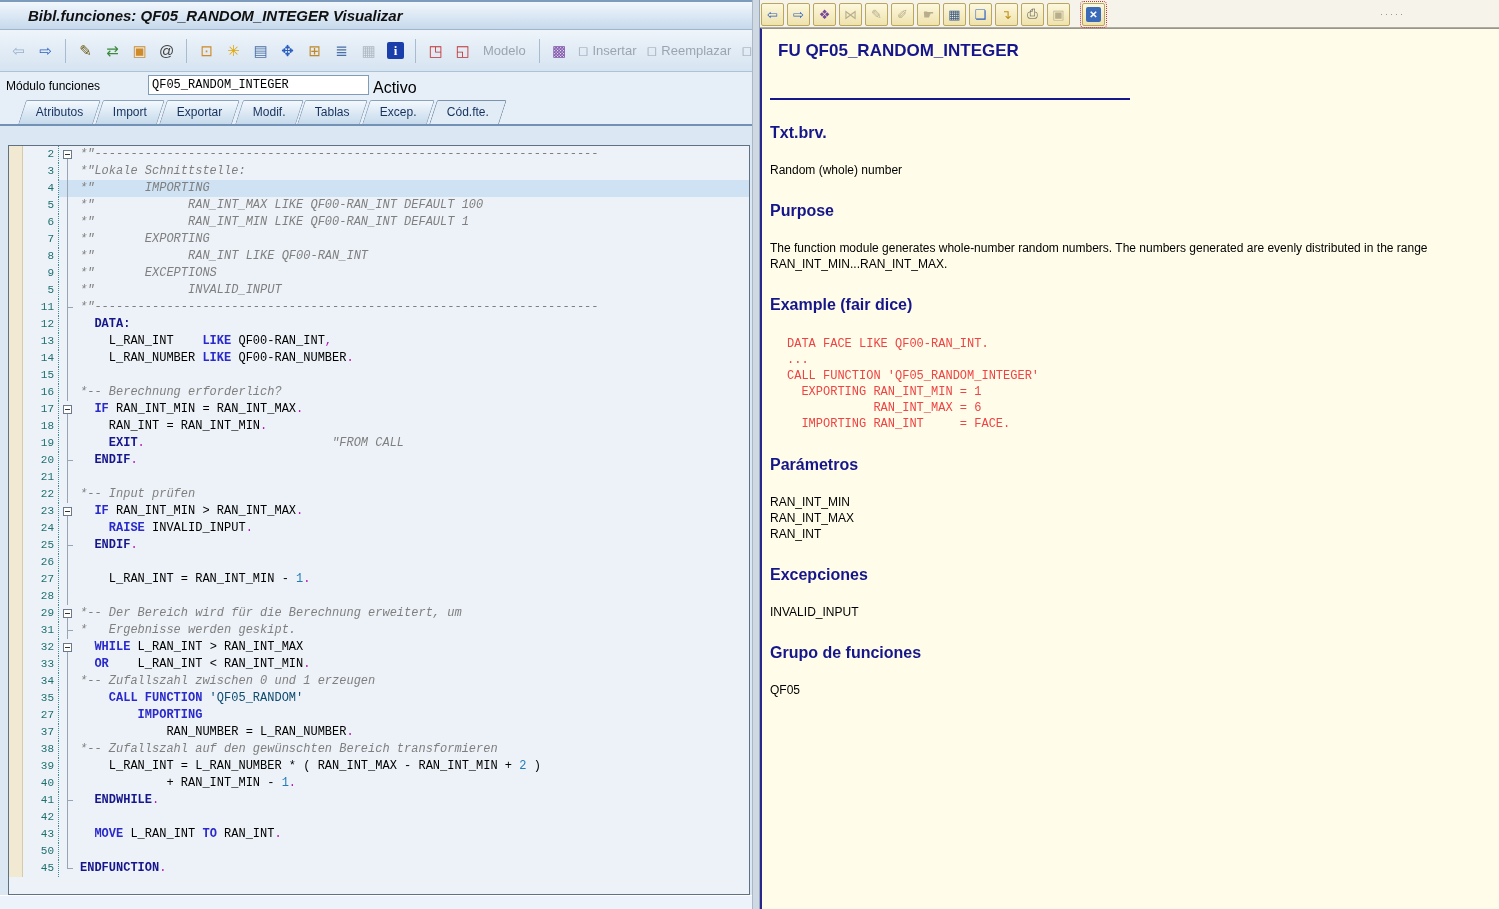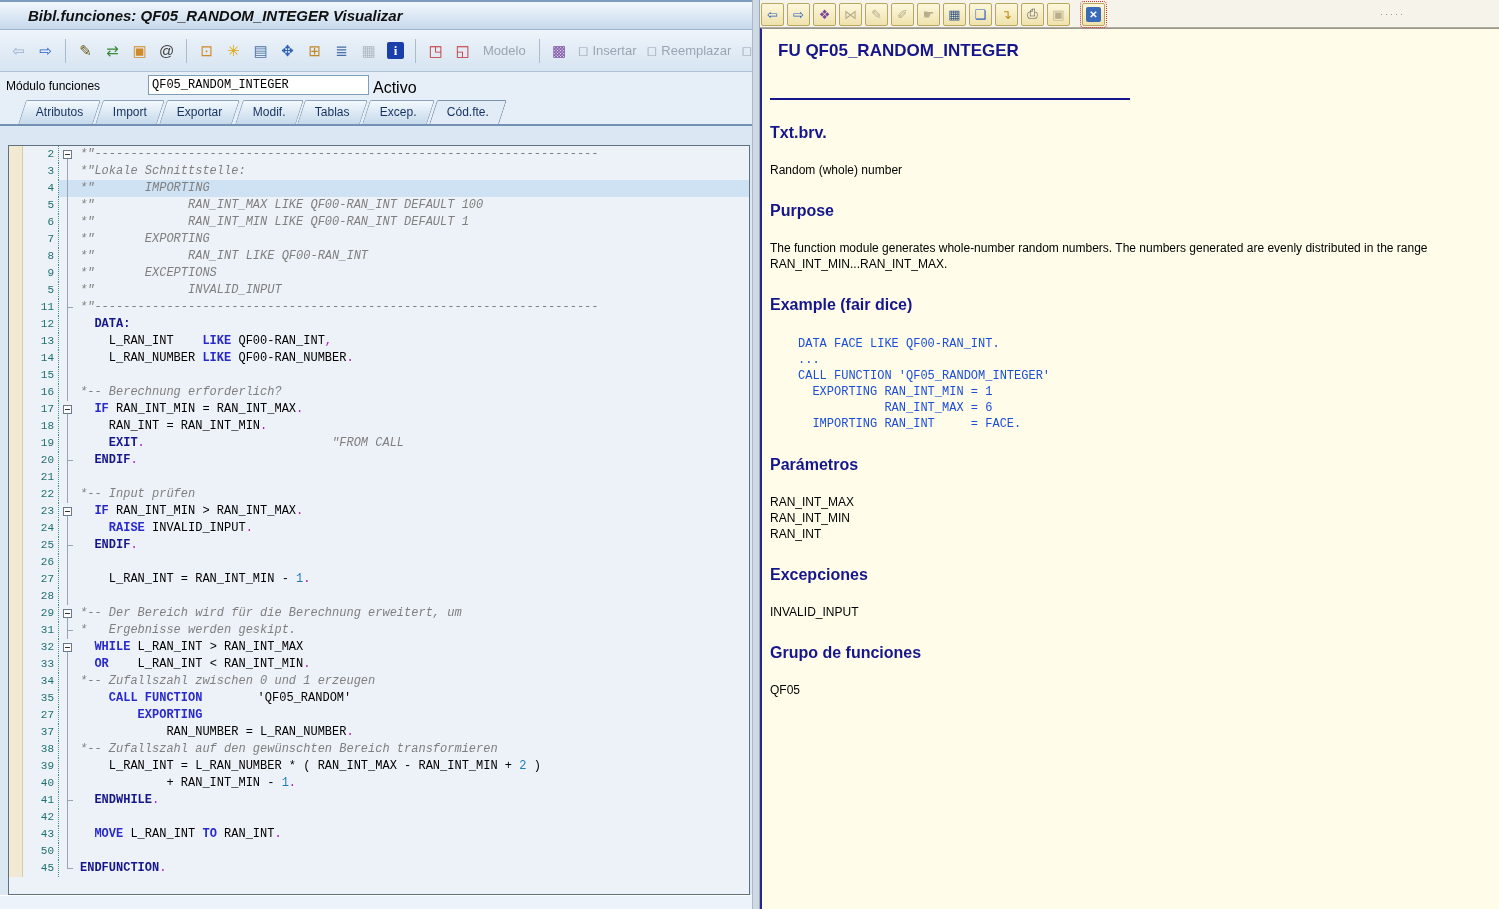"DATA FACE LIKE QF00-RAN_INT." .doccode { color: #1d4ed8 -> #ef4444; margin: 22px 0 0 28px -> 22px 0 0 17px }
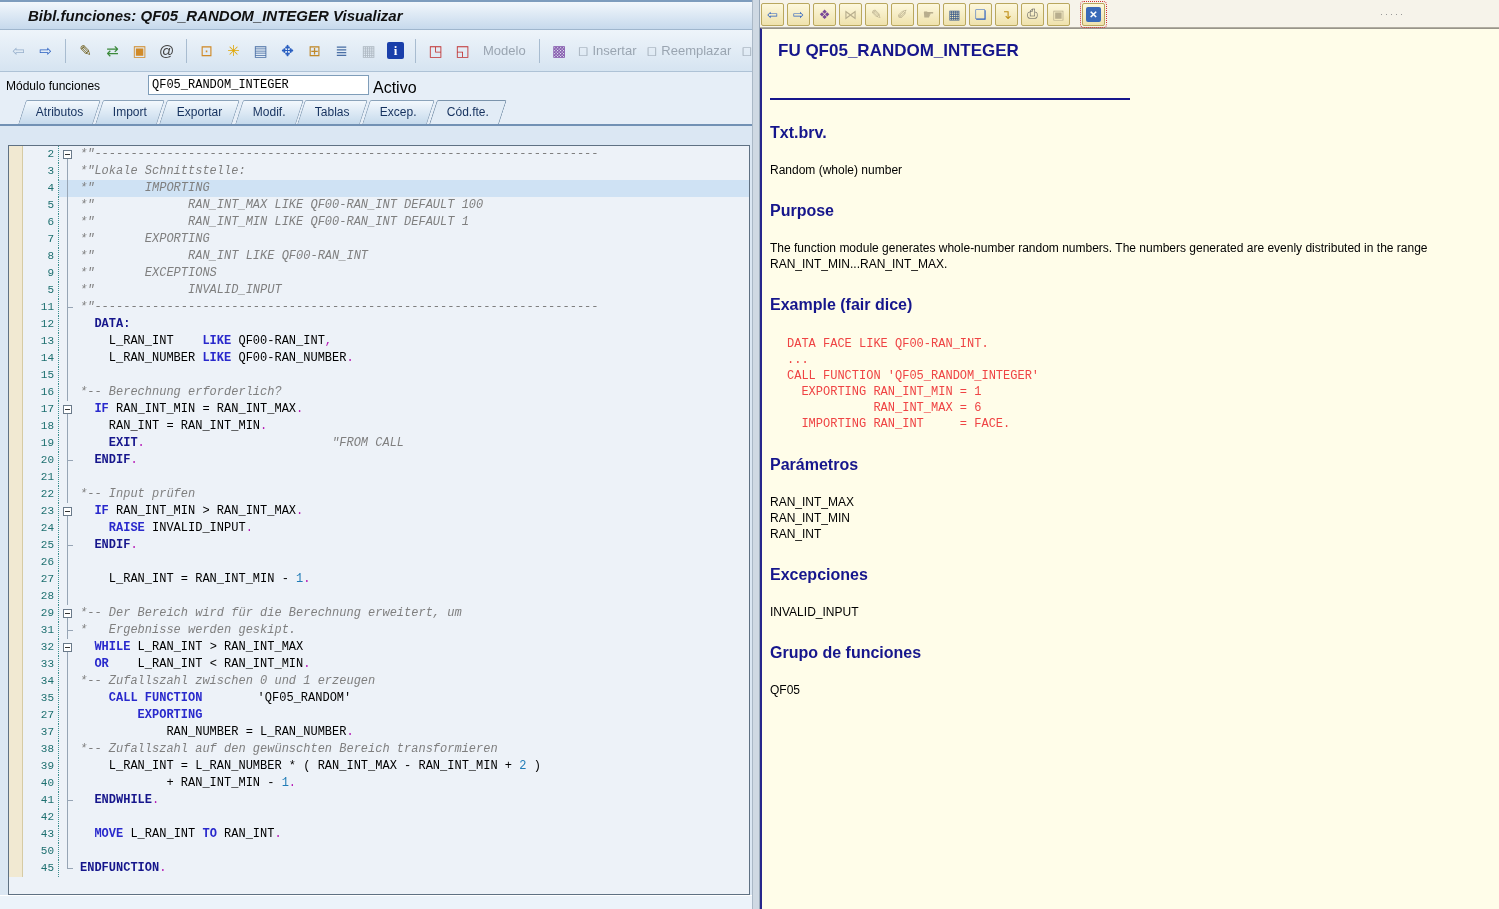"RAN_INT_MAX" div { order: before "RAN_INT_MIN" -> after "RAN_INT_MIN" }
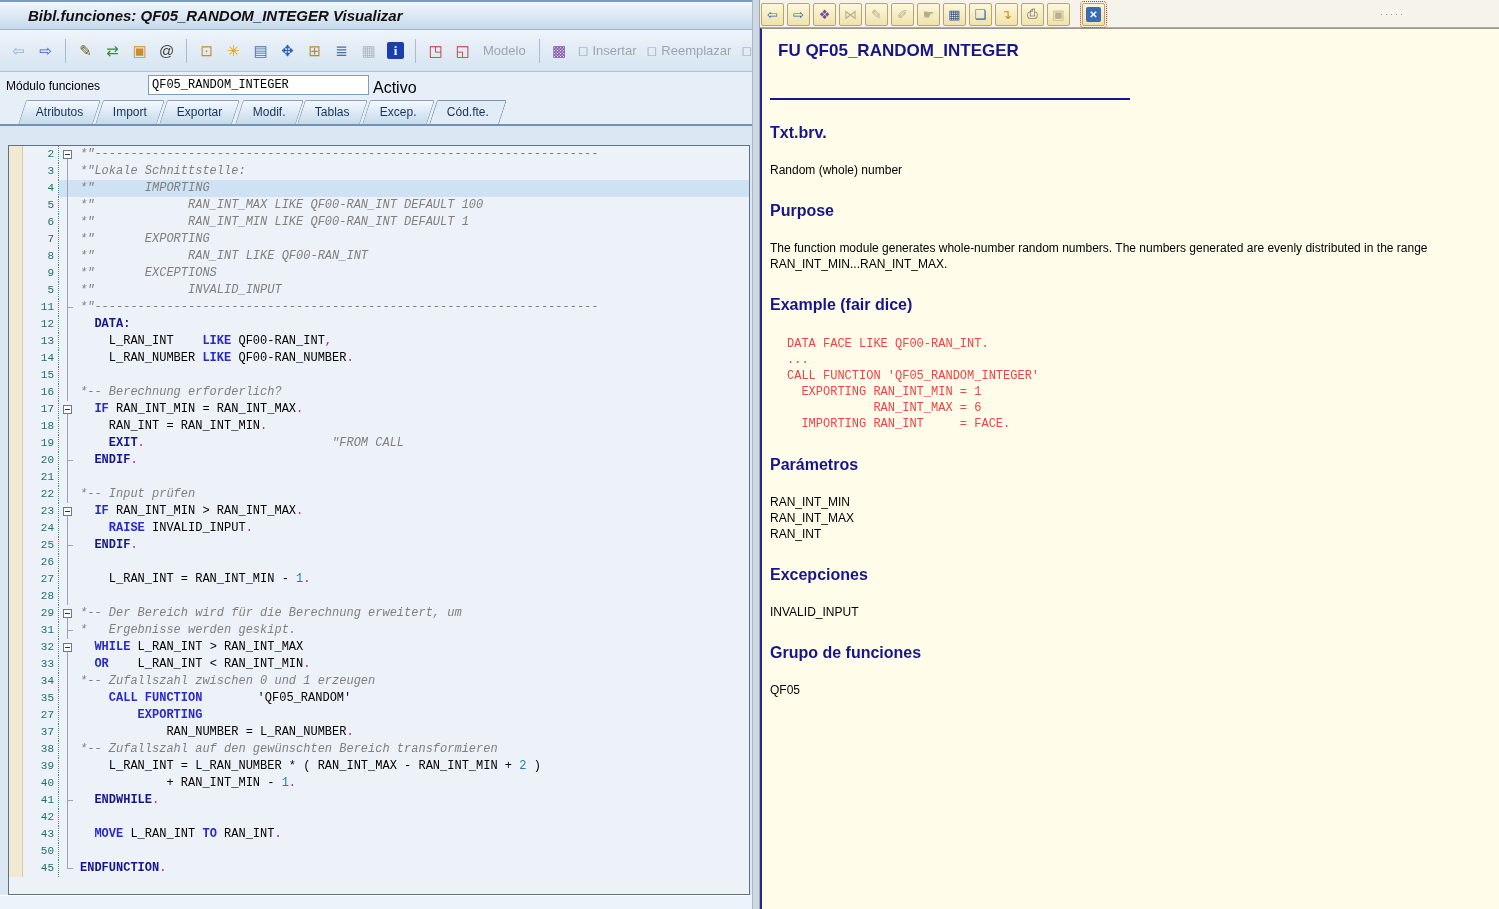"'QF05_RANDOM'" .str { color: #000000 -> #0c4a6e; padding-left: 48px -> none }
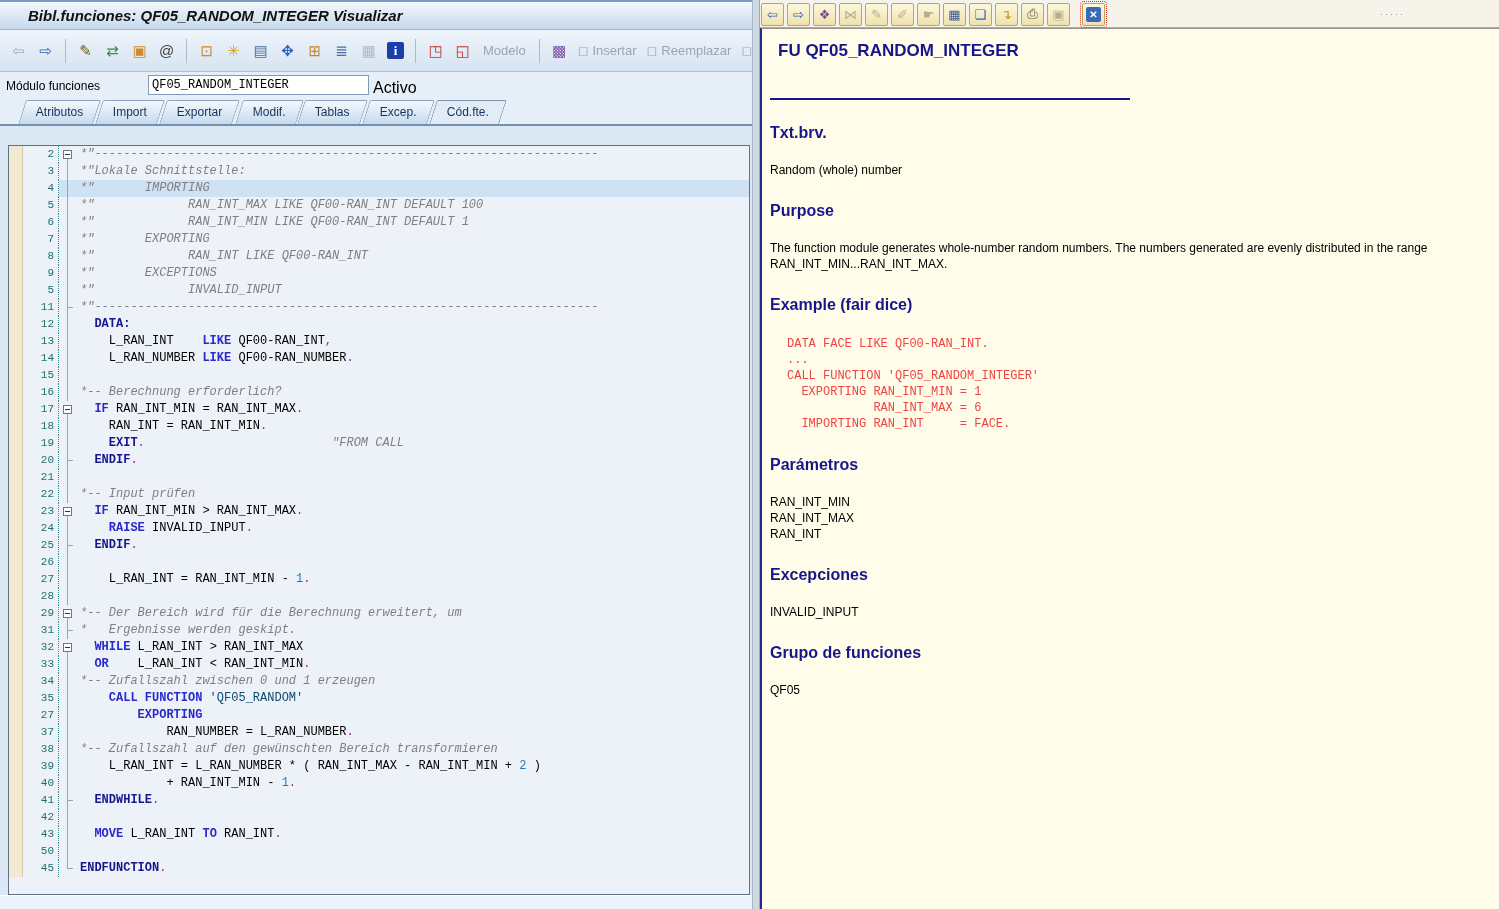"EXPORTING" span.kw { text: EXPORTING -> IMPORTING }
